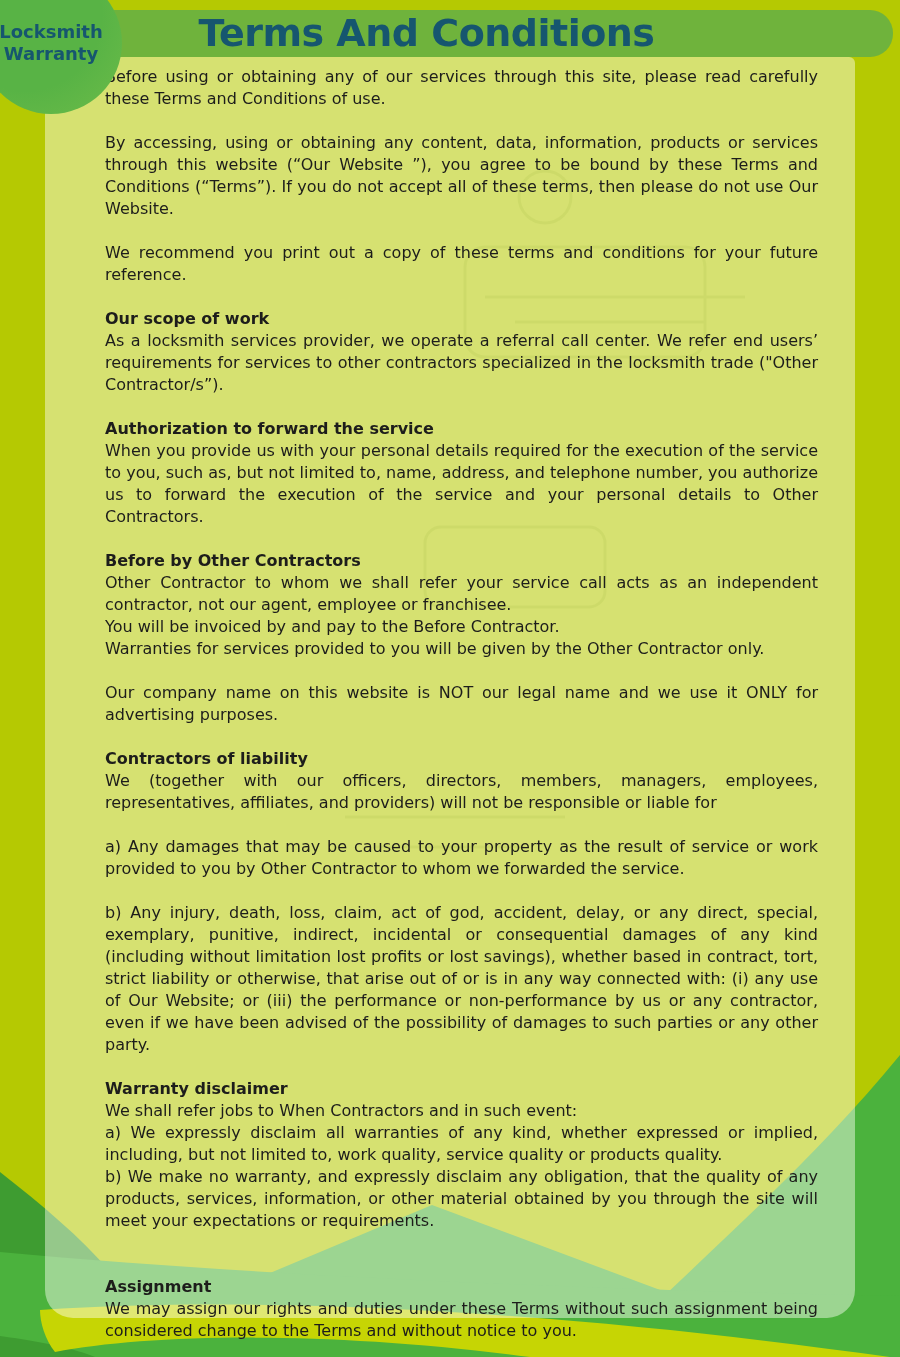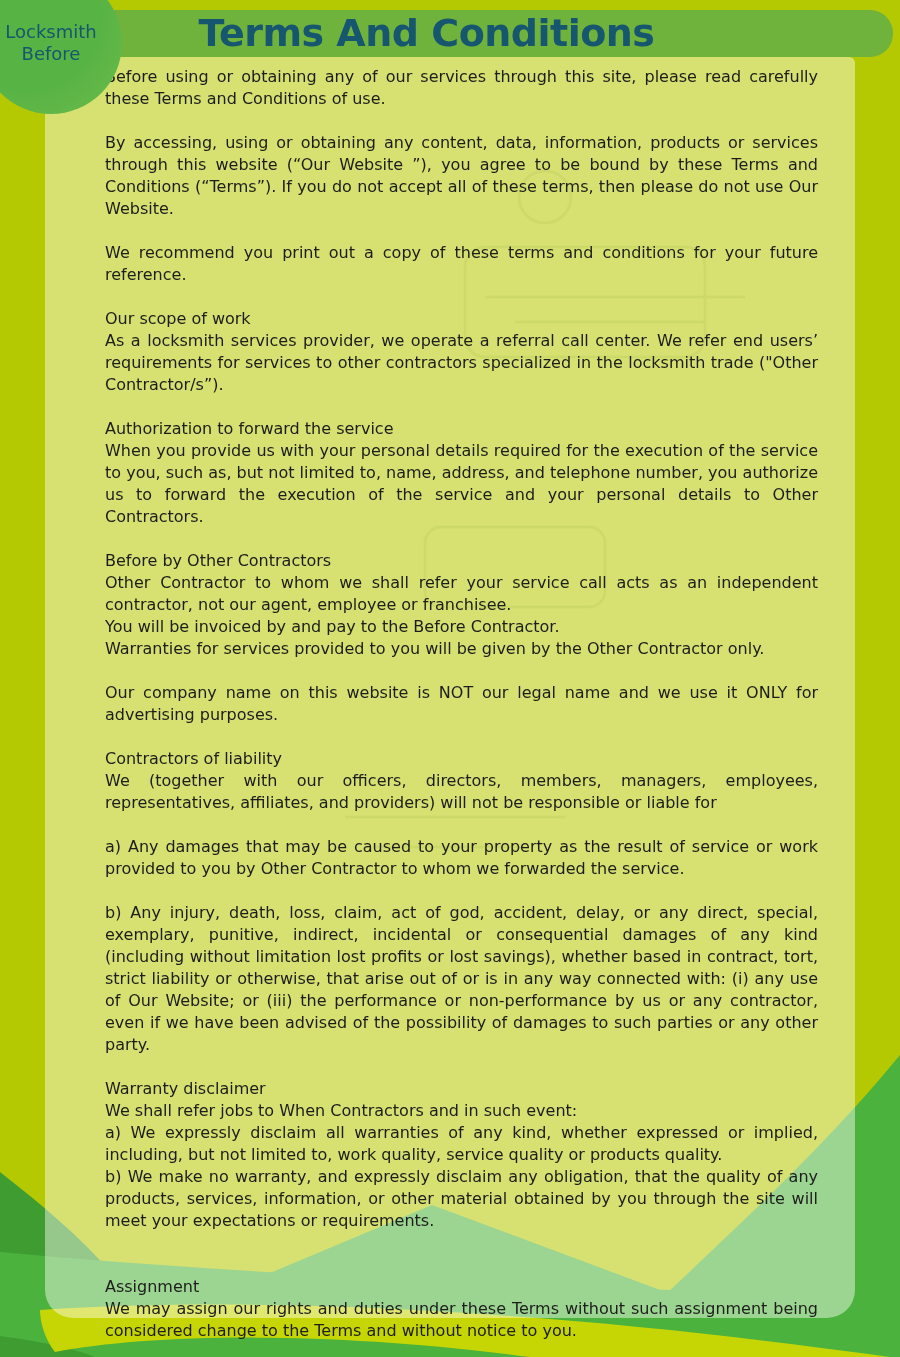"Locksmith" .badge-text { font-weight: normal -> bold }
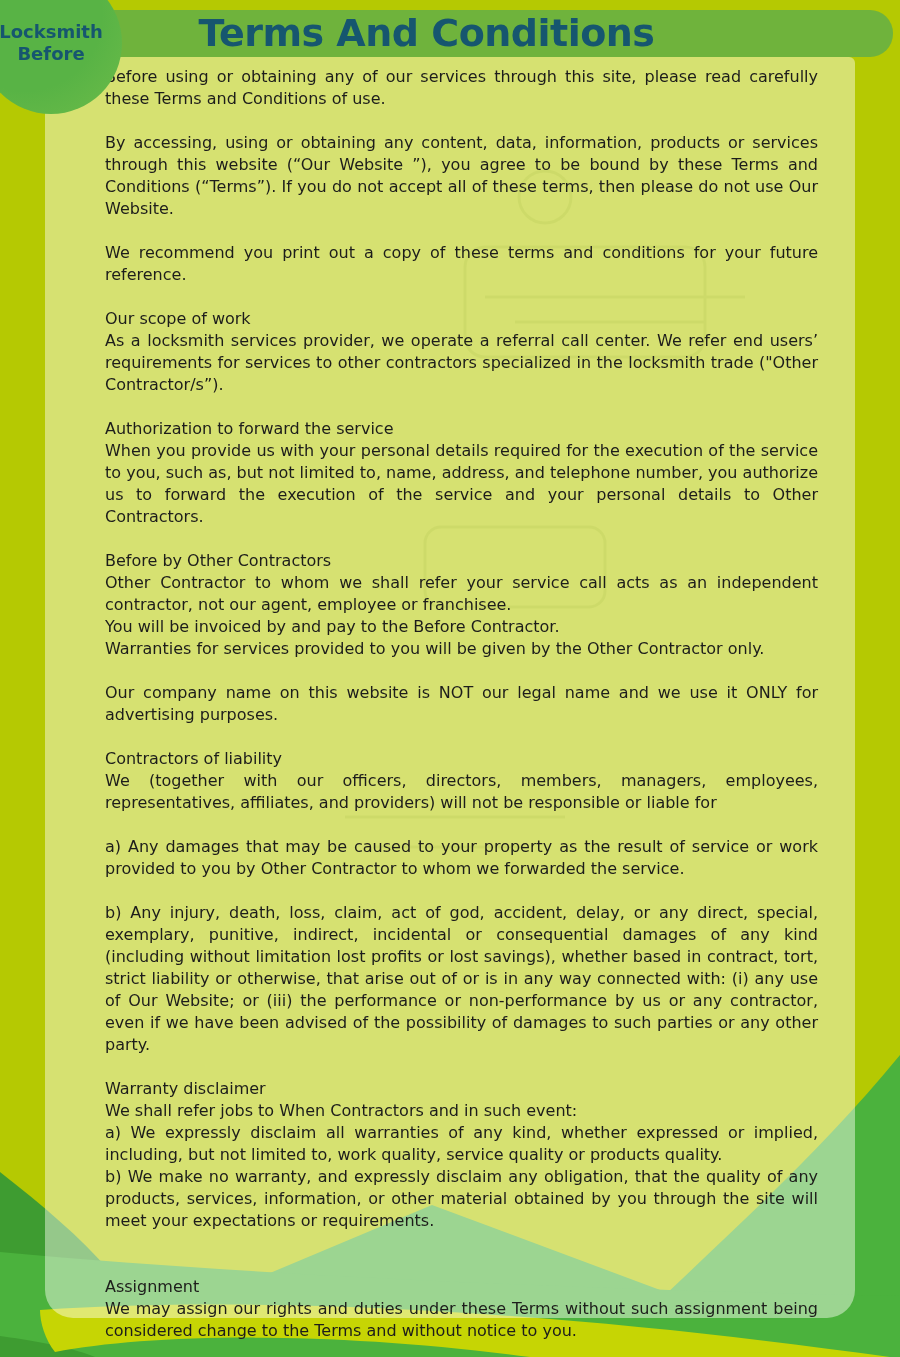"Before" div { text: Before -> Warranty }
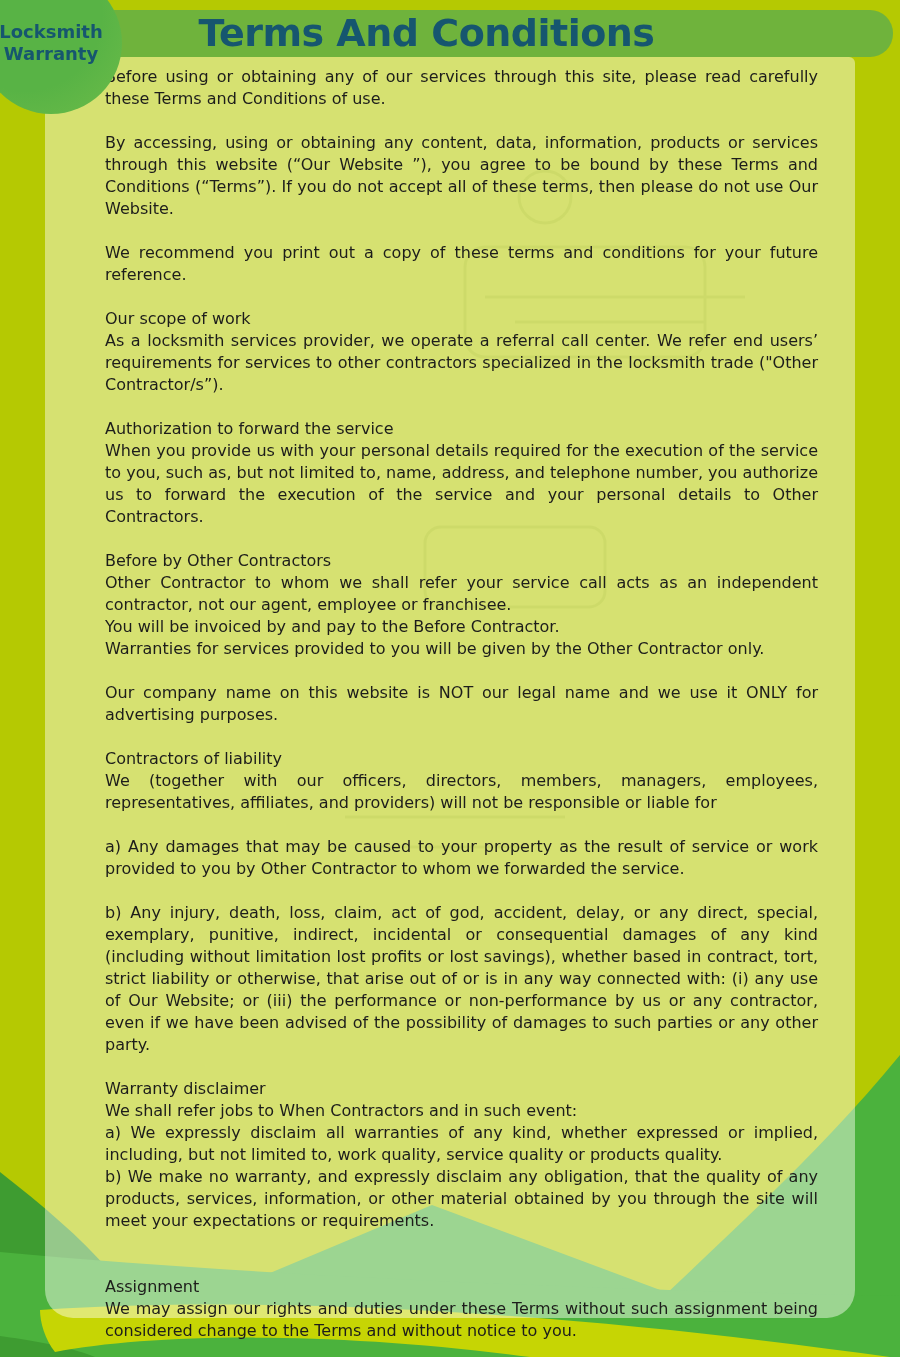"Our scope of work" .content p.h { font-weight: normal -> bold }
